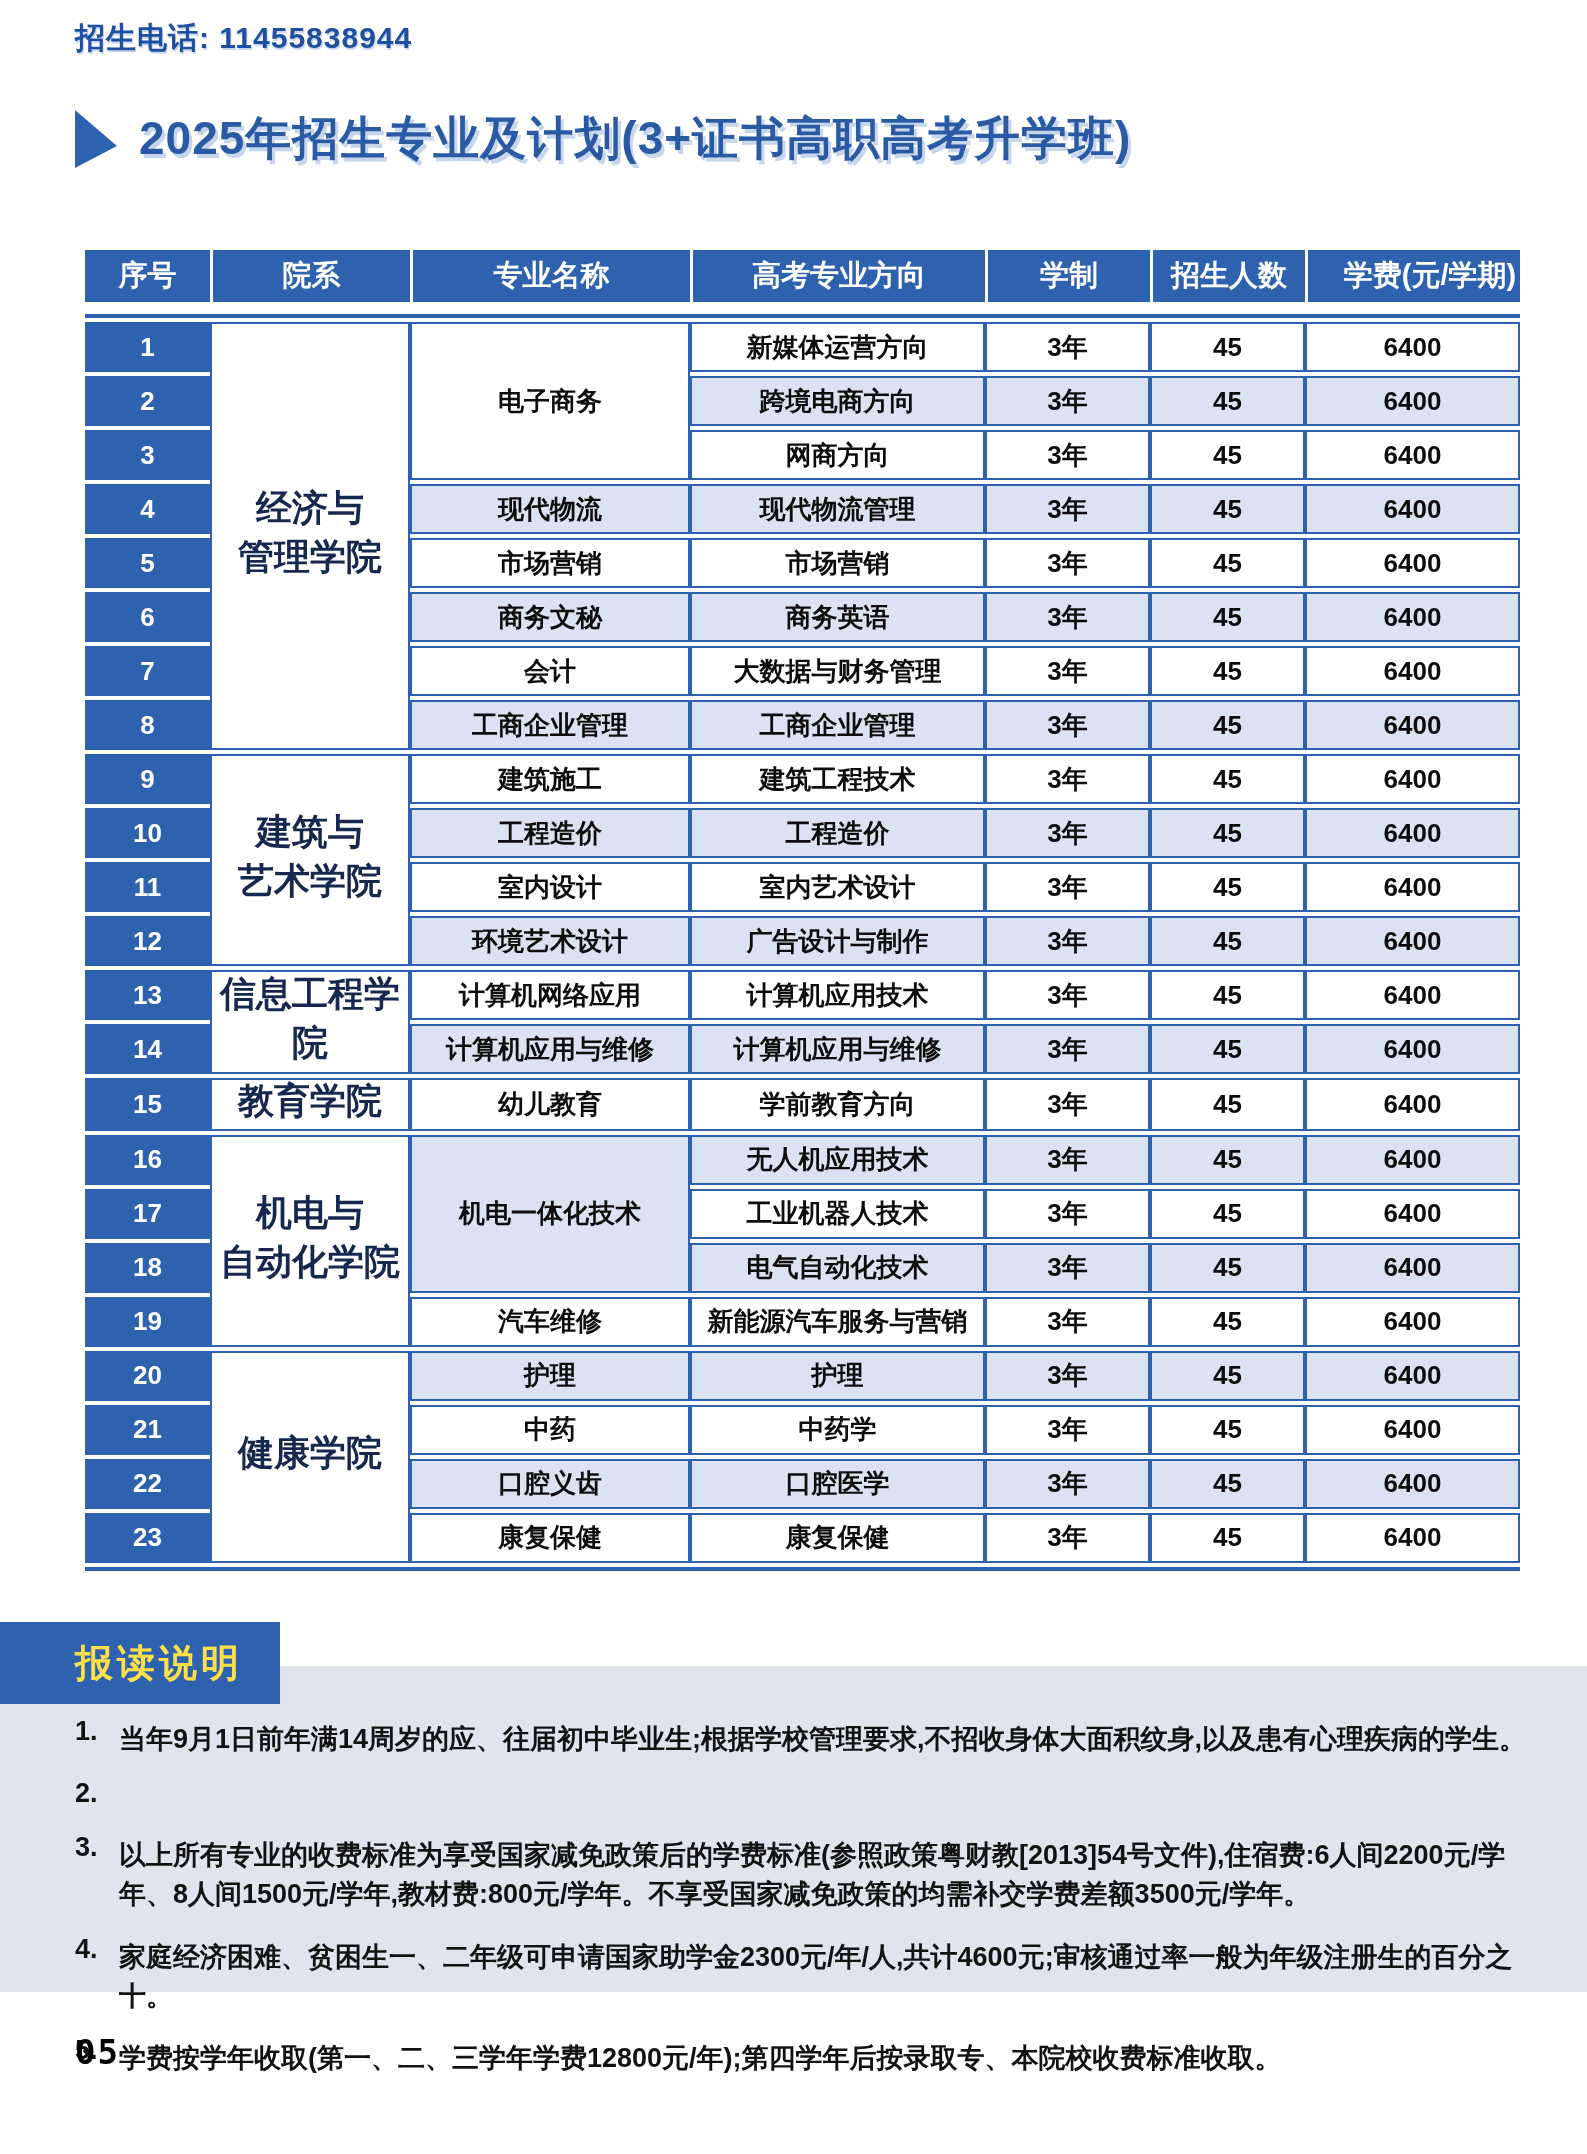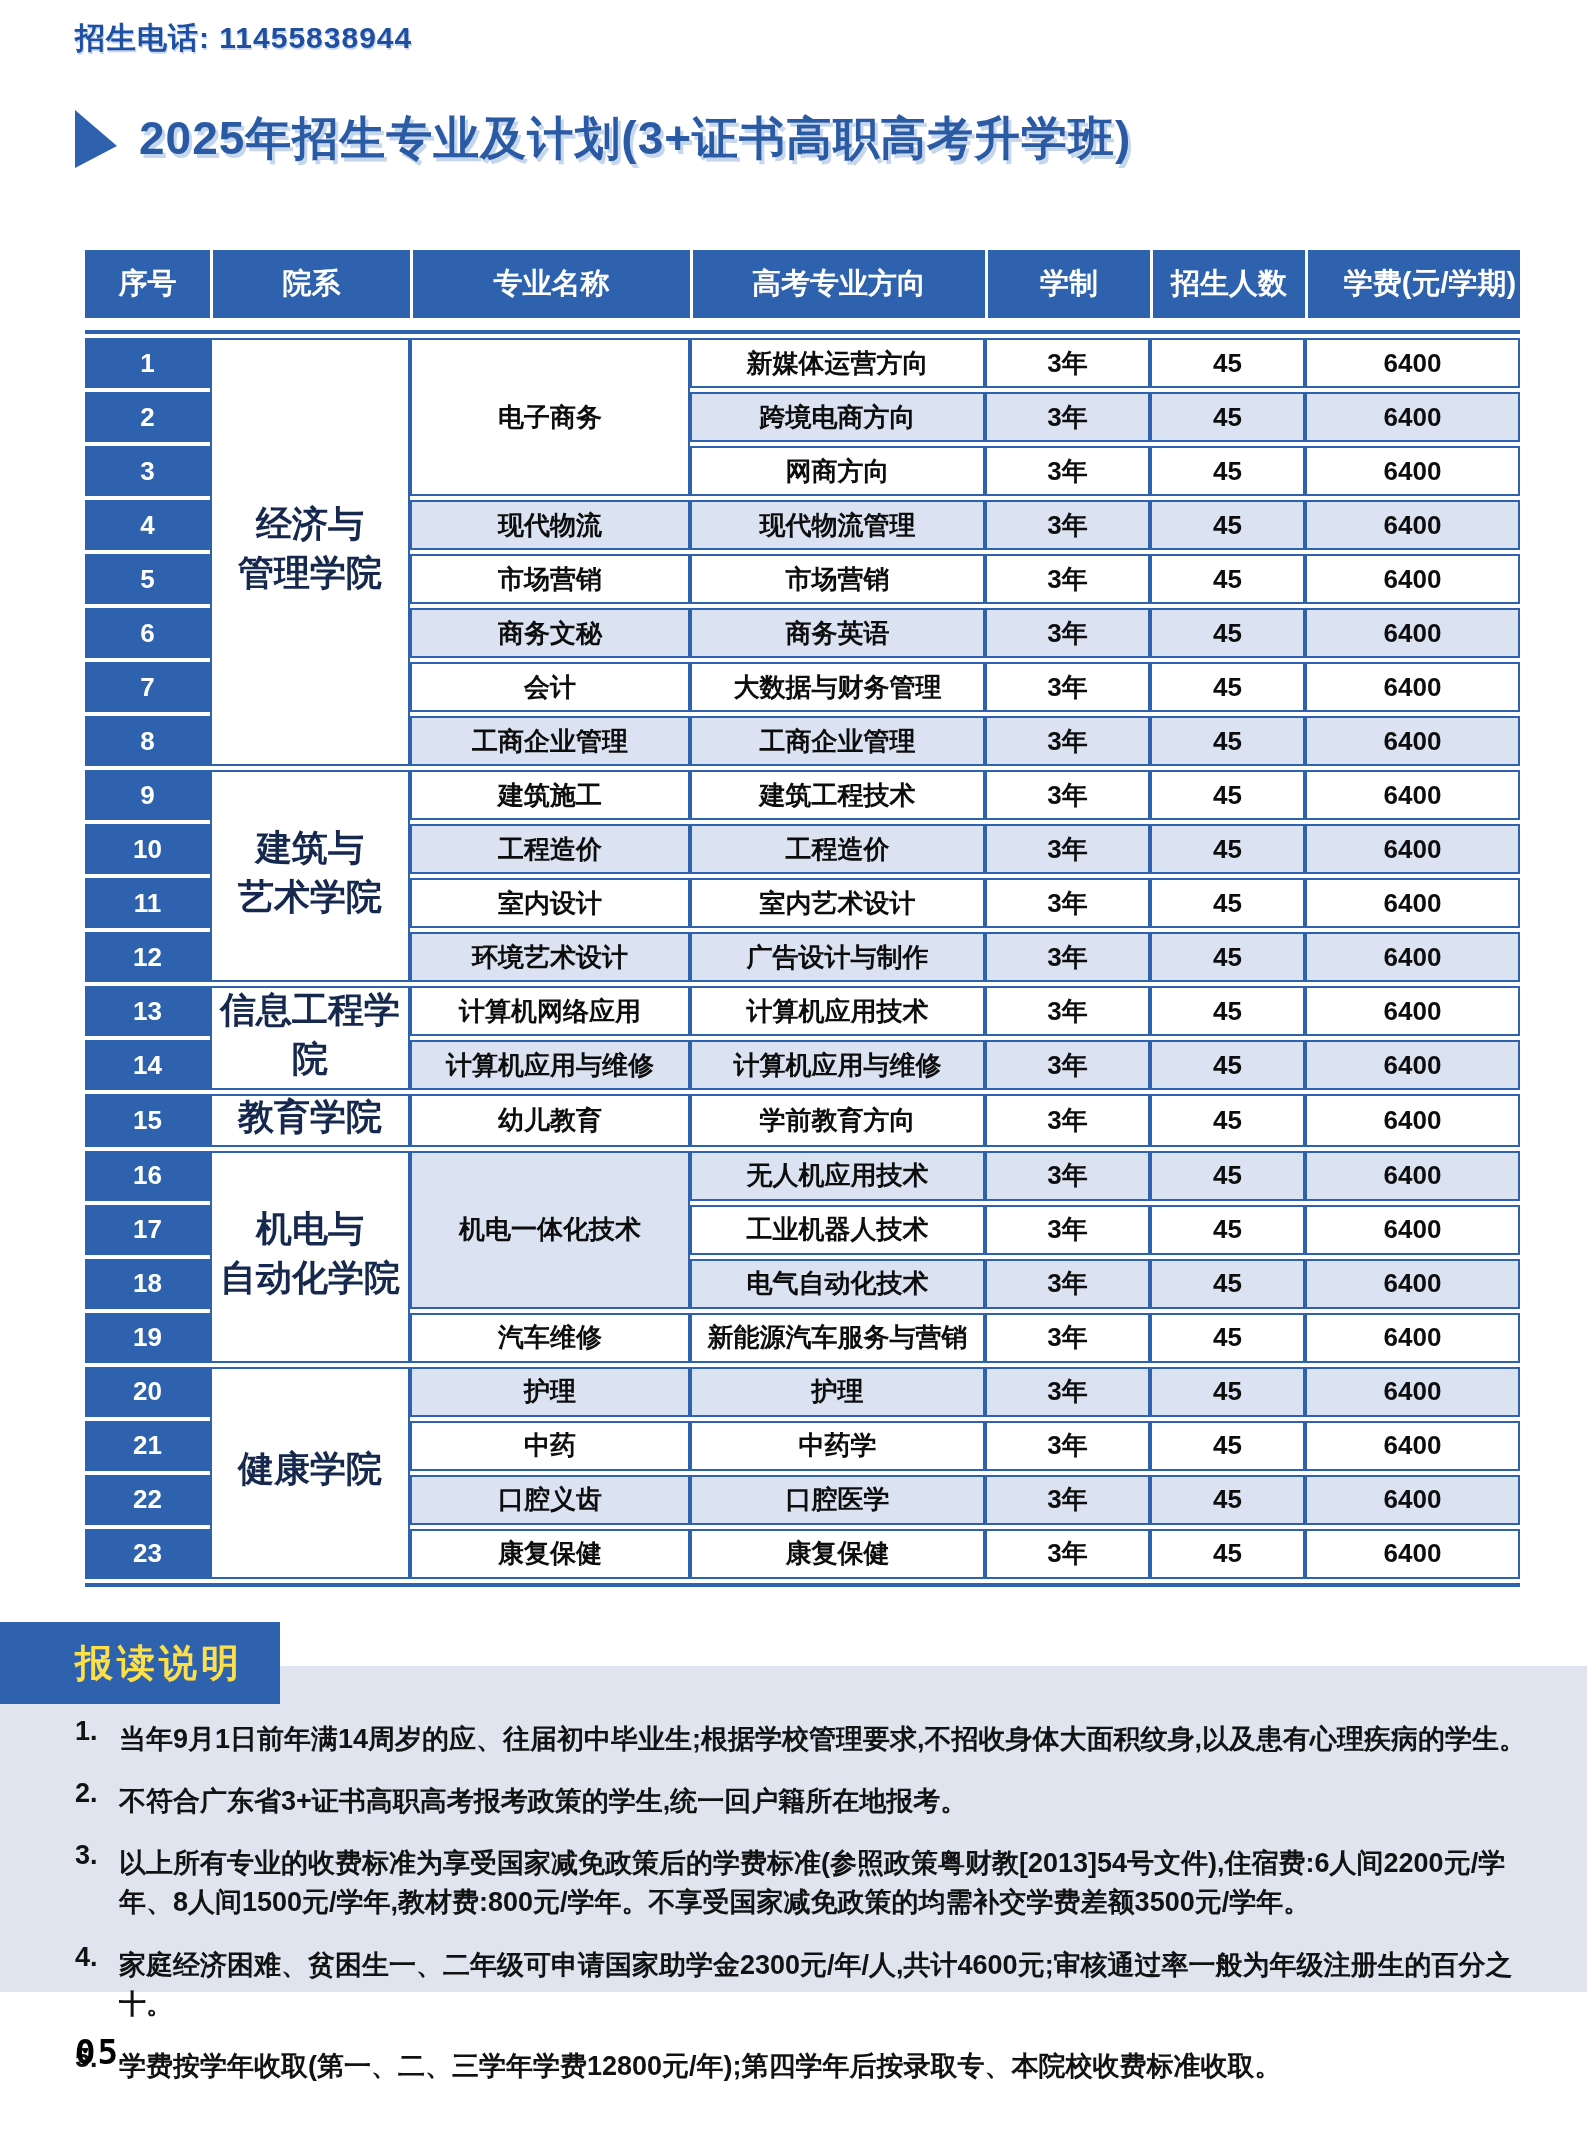"序号" .thead { height: 68px -> 52px }
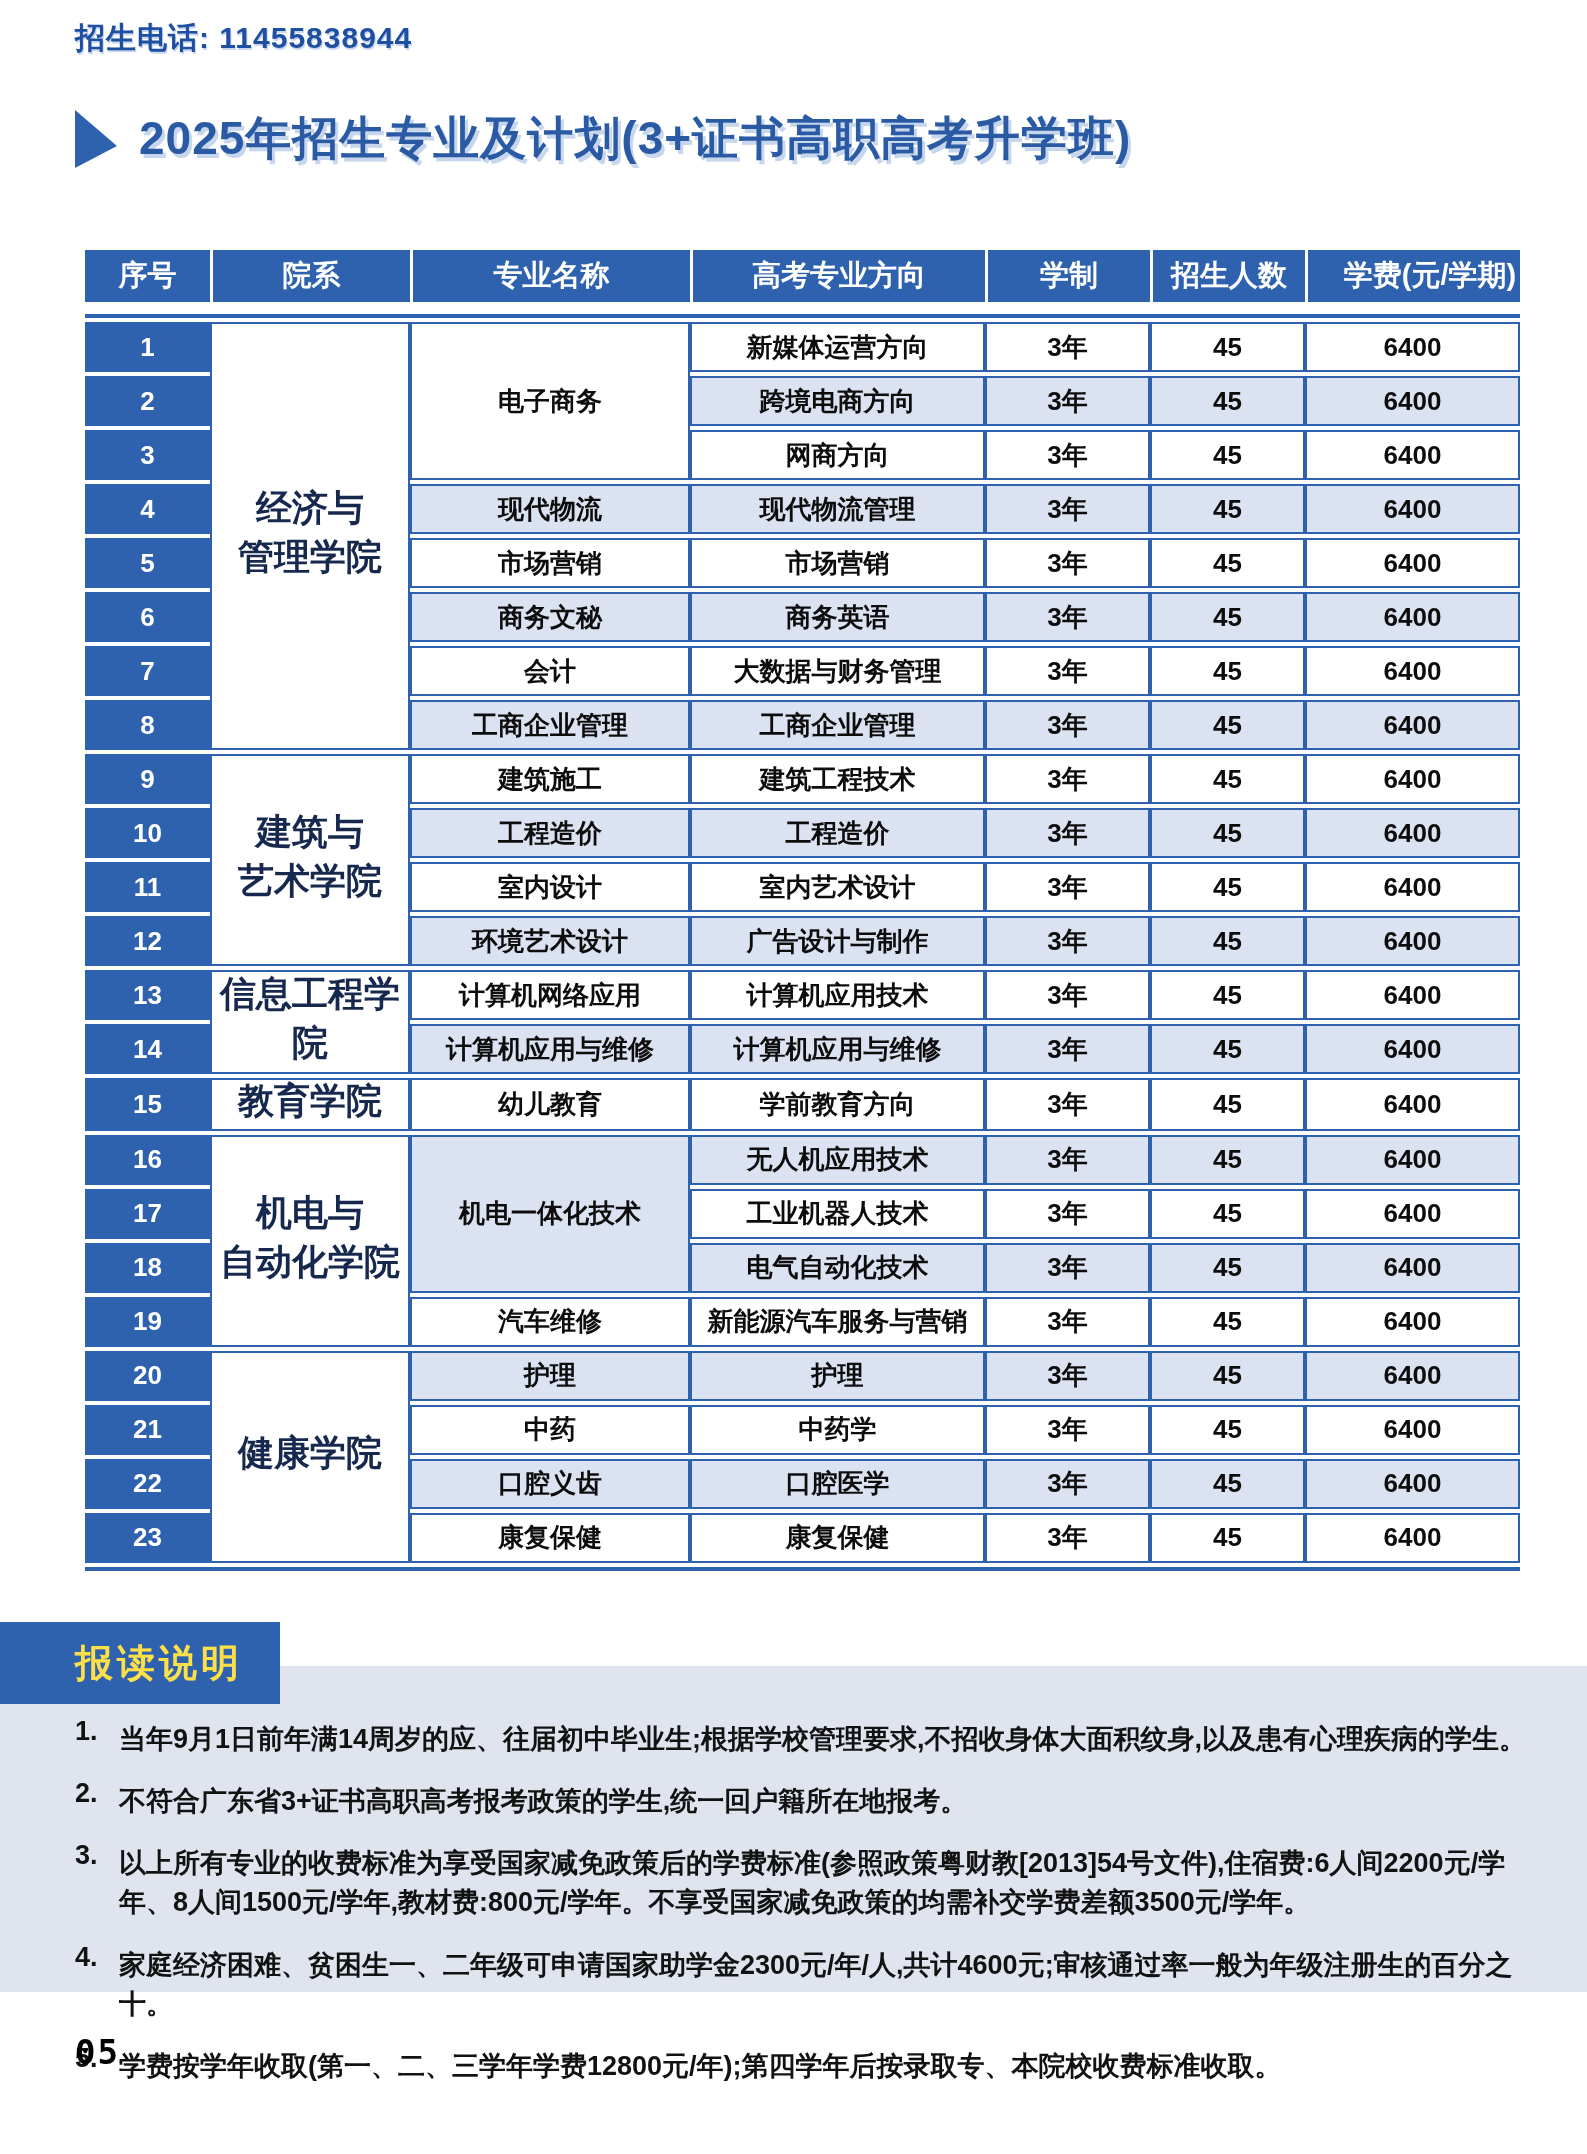"不符合广东省3+证书高职高考报考政策的学生,统一回户籍所在地报考。" span.note-text { html: <span>不符合广东省3+证书高职高考报考政策的学生,统一回户籍所在地报考。</span> -> none }
